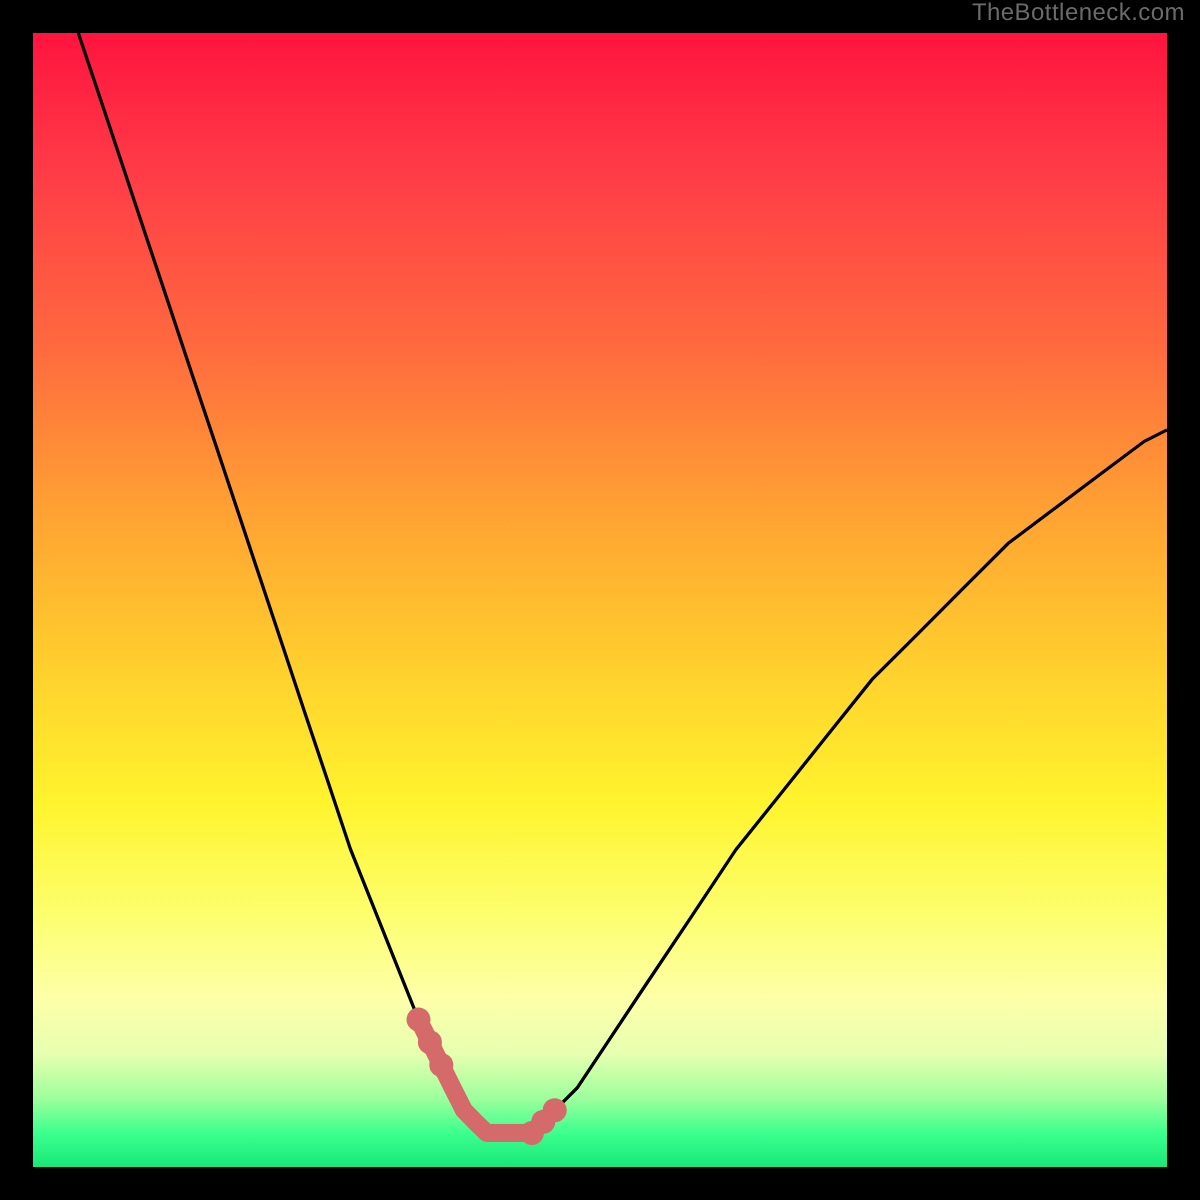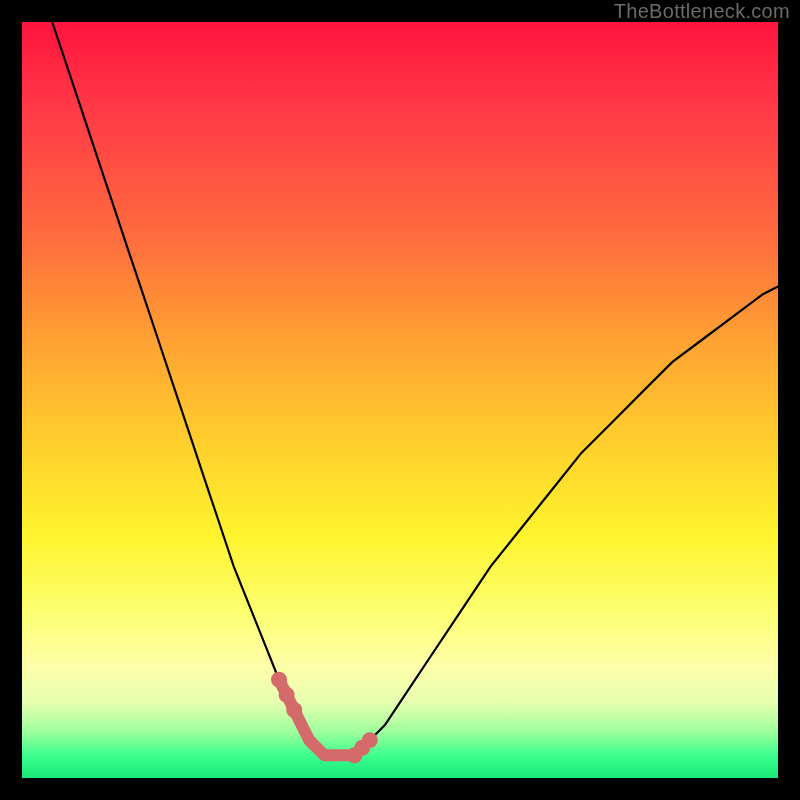"TheBottleneck.com" .watermark { font-size: 20px -> 16px }
